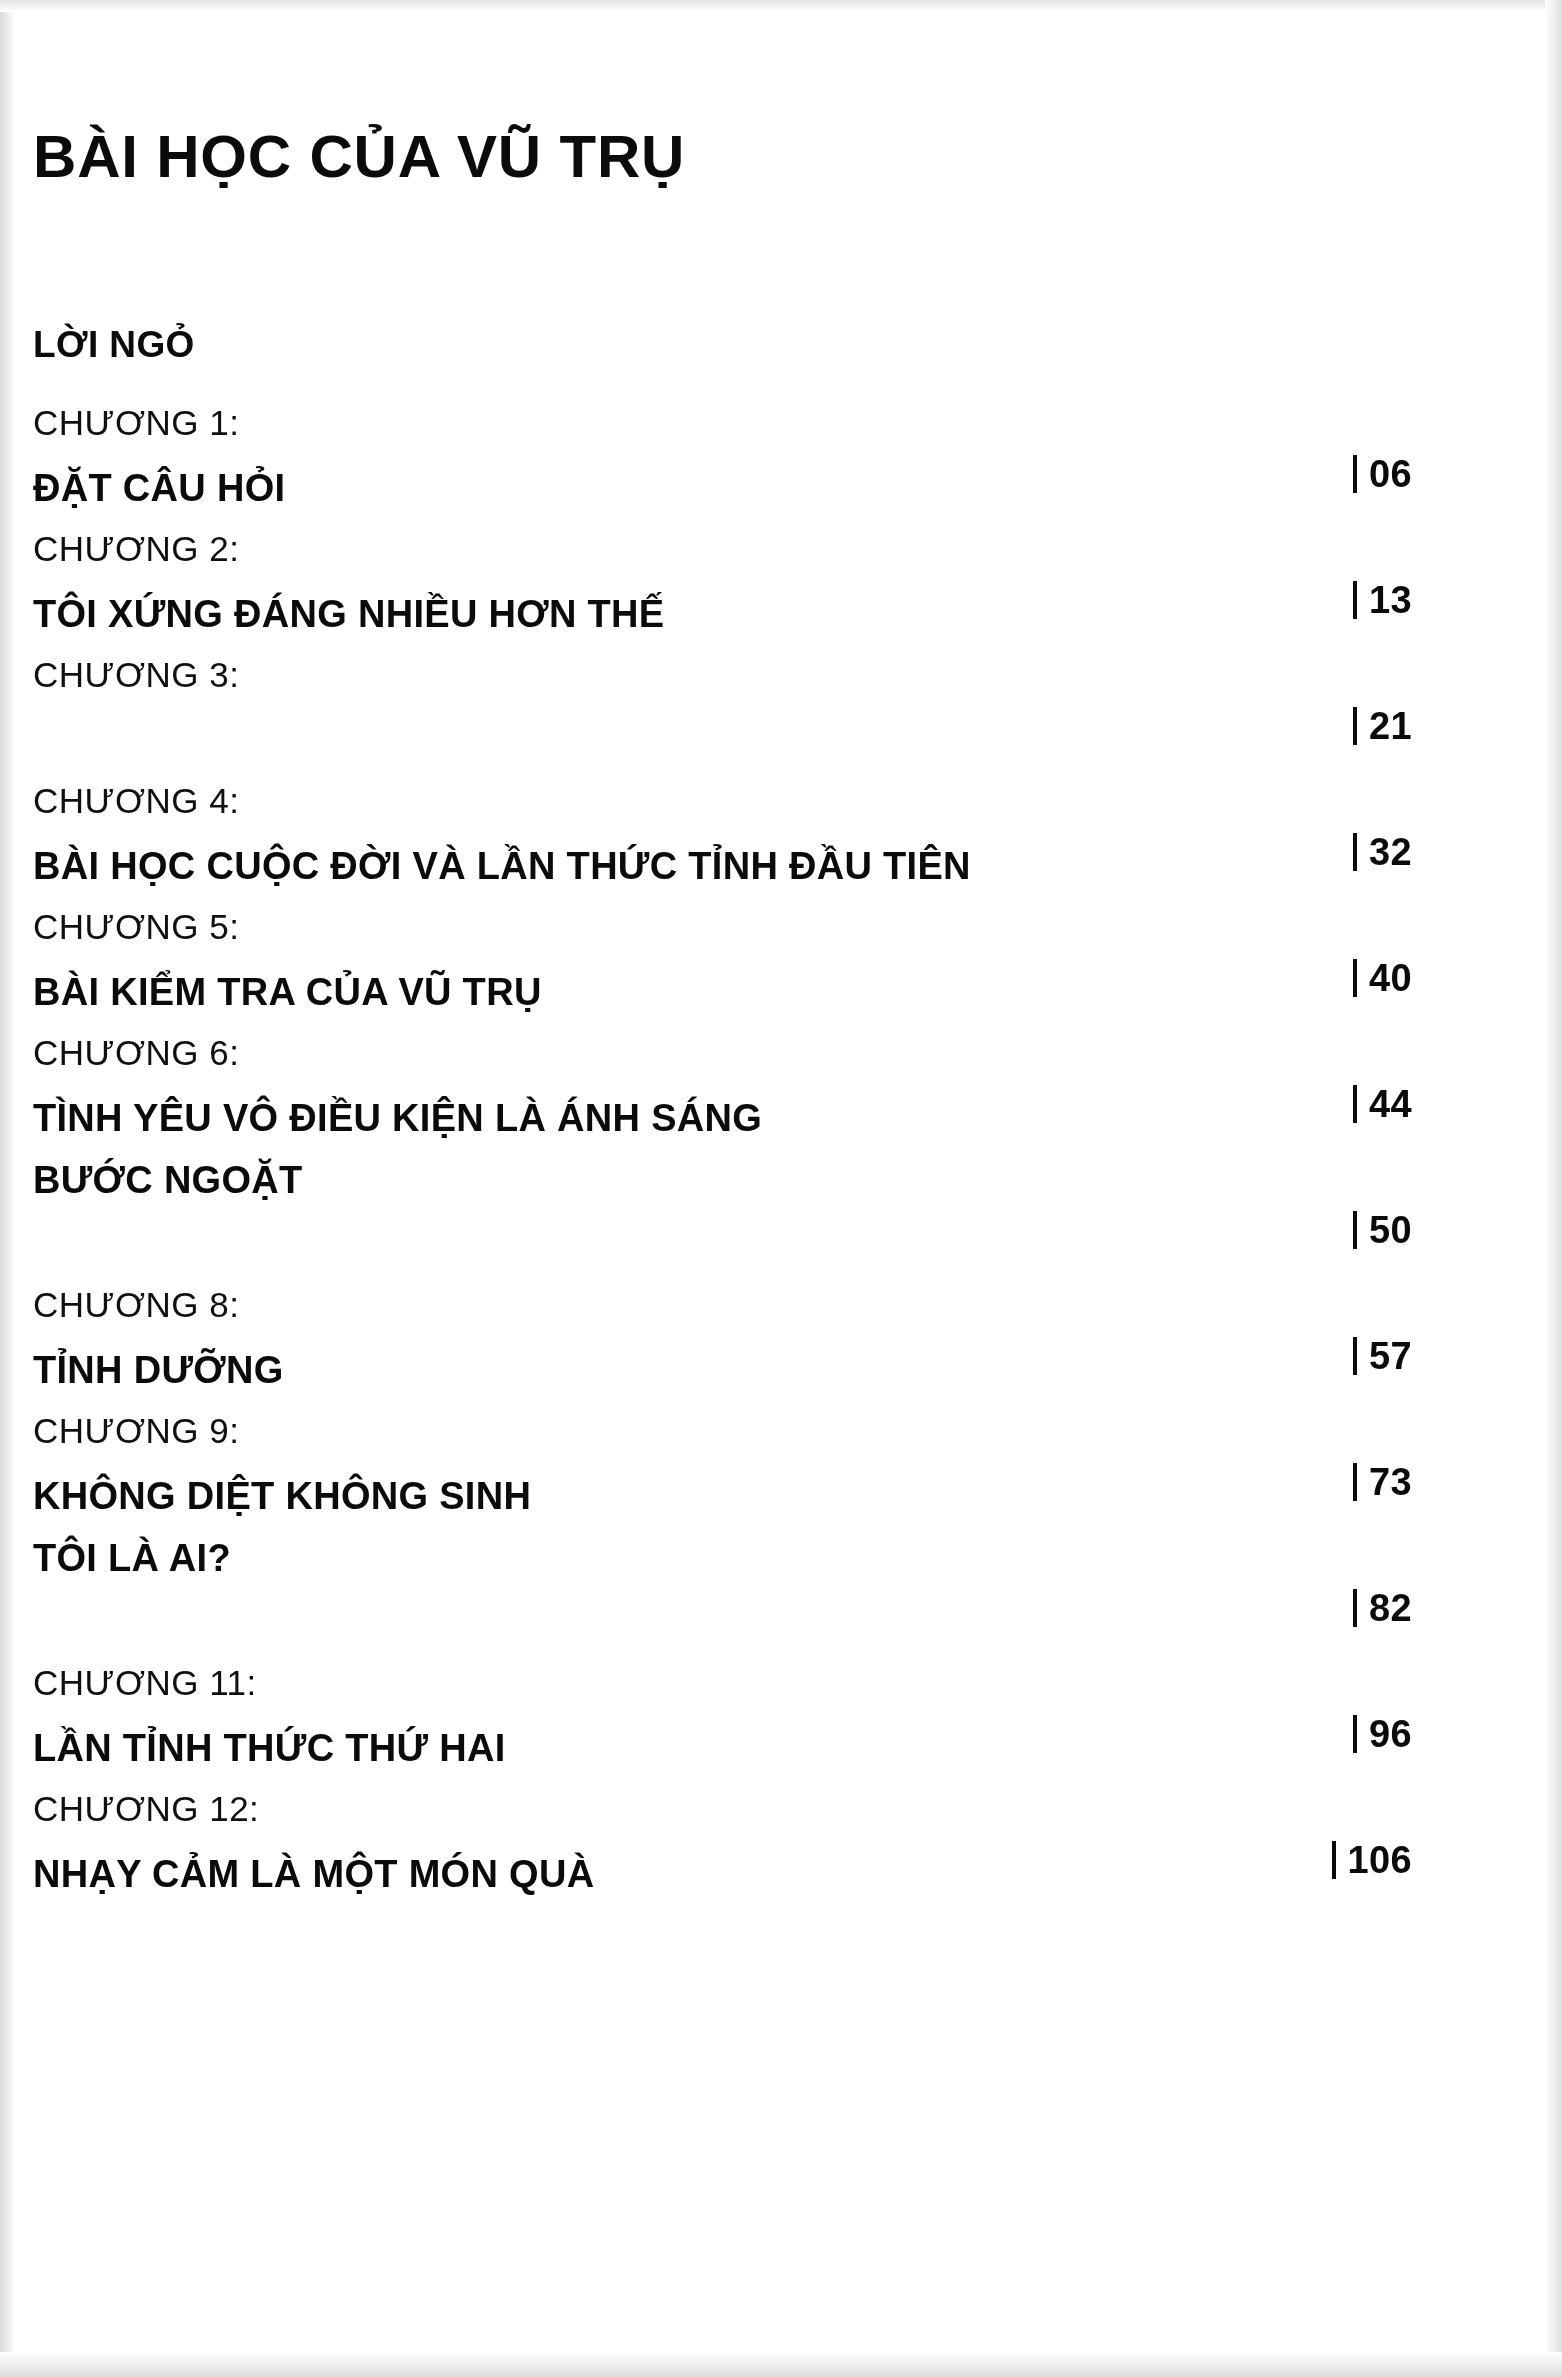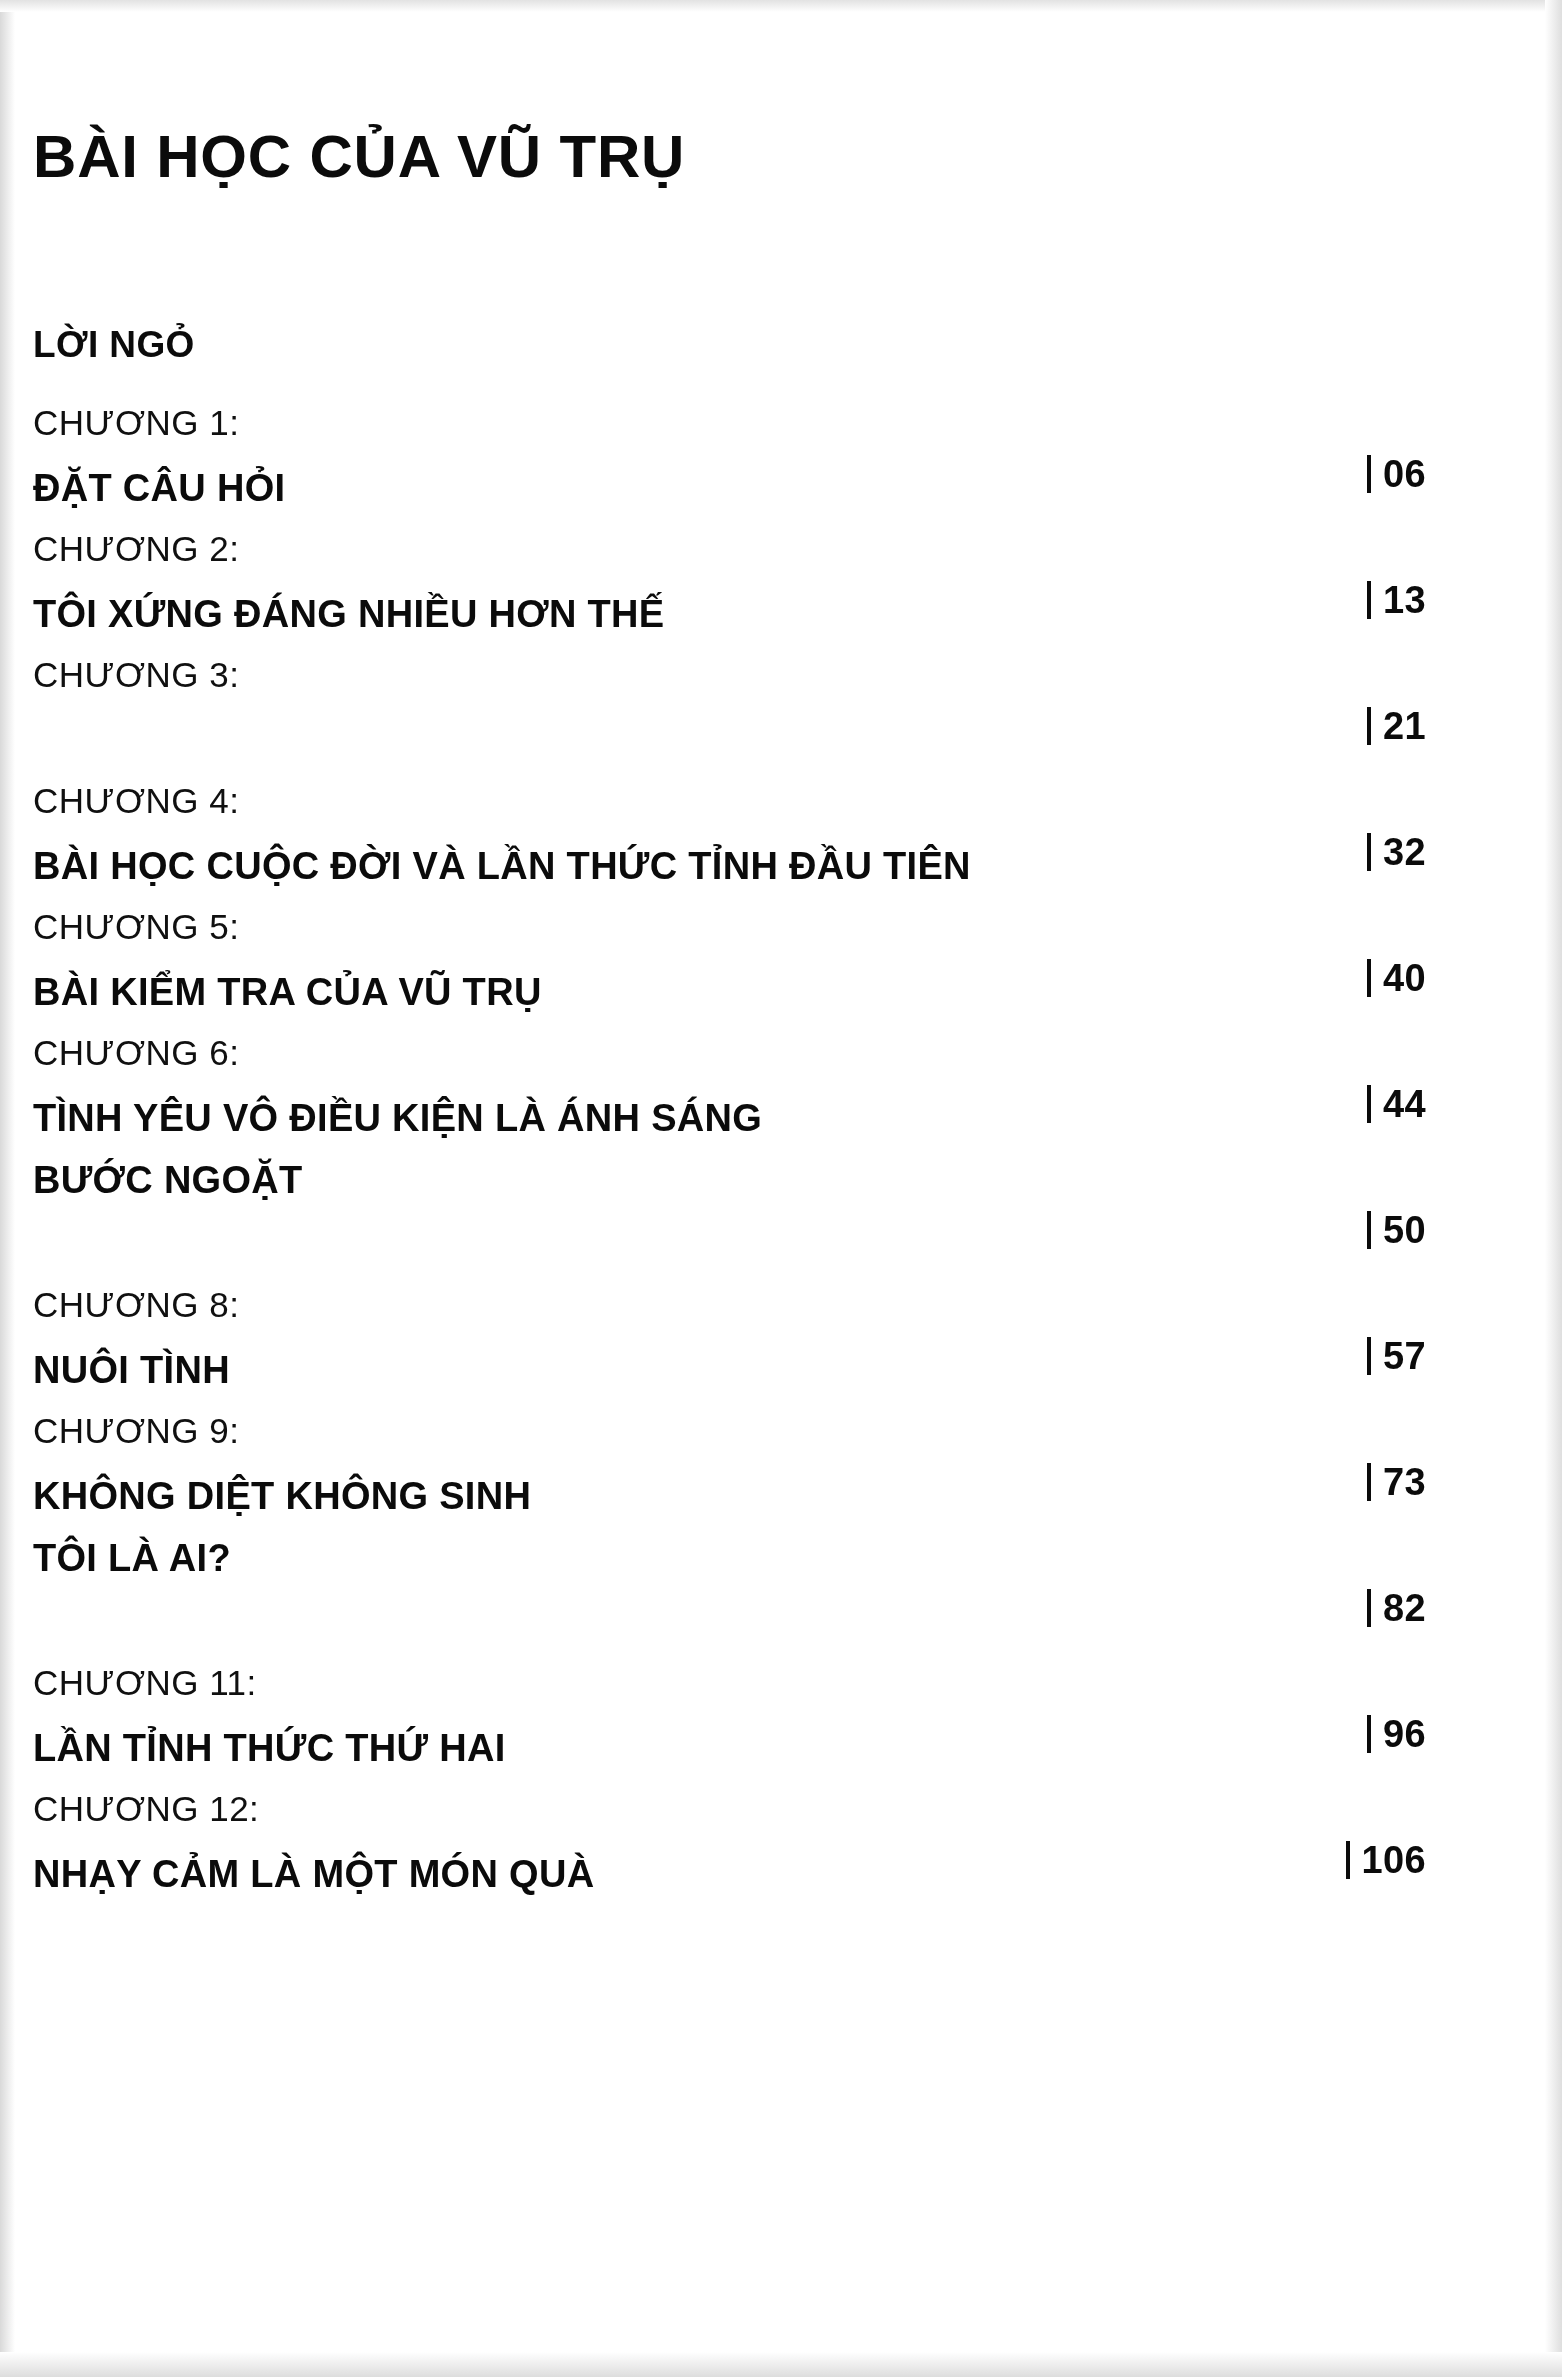"06" .entry .page-num { right: 70px -> 84px }
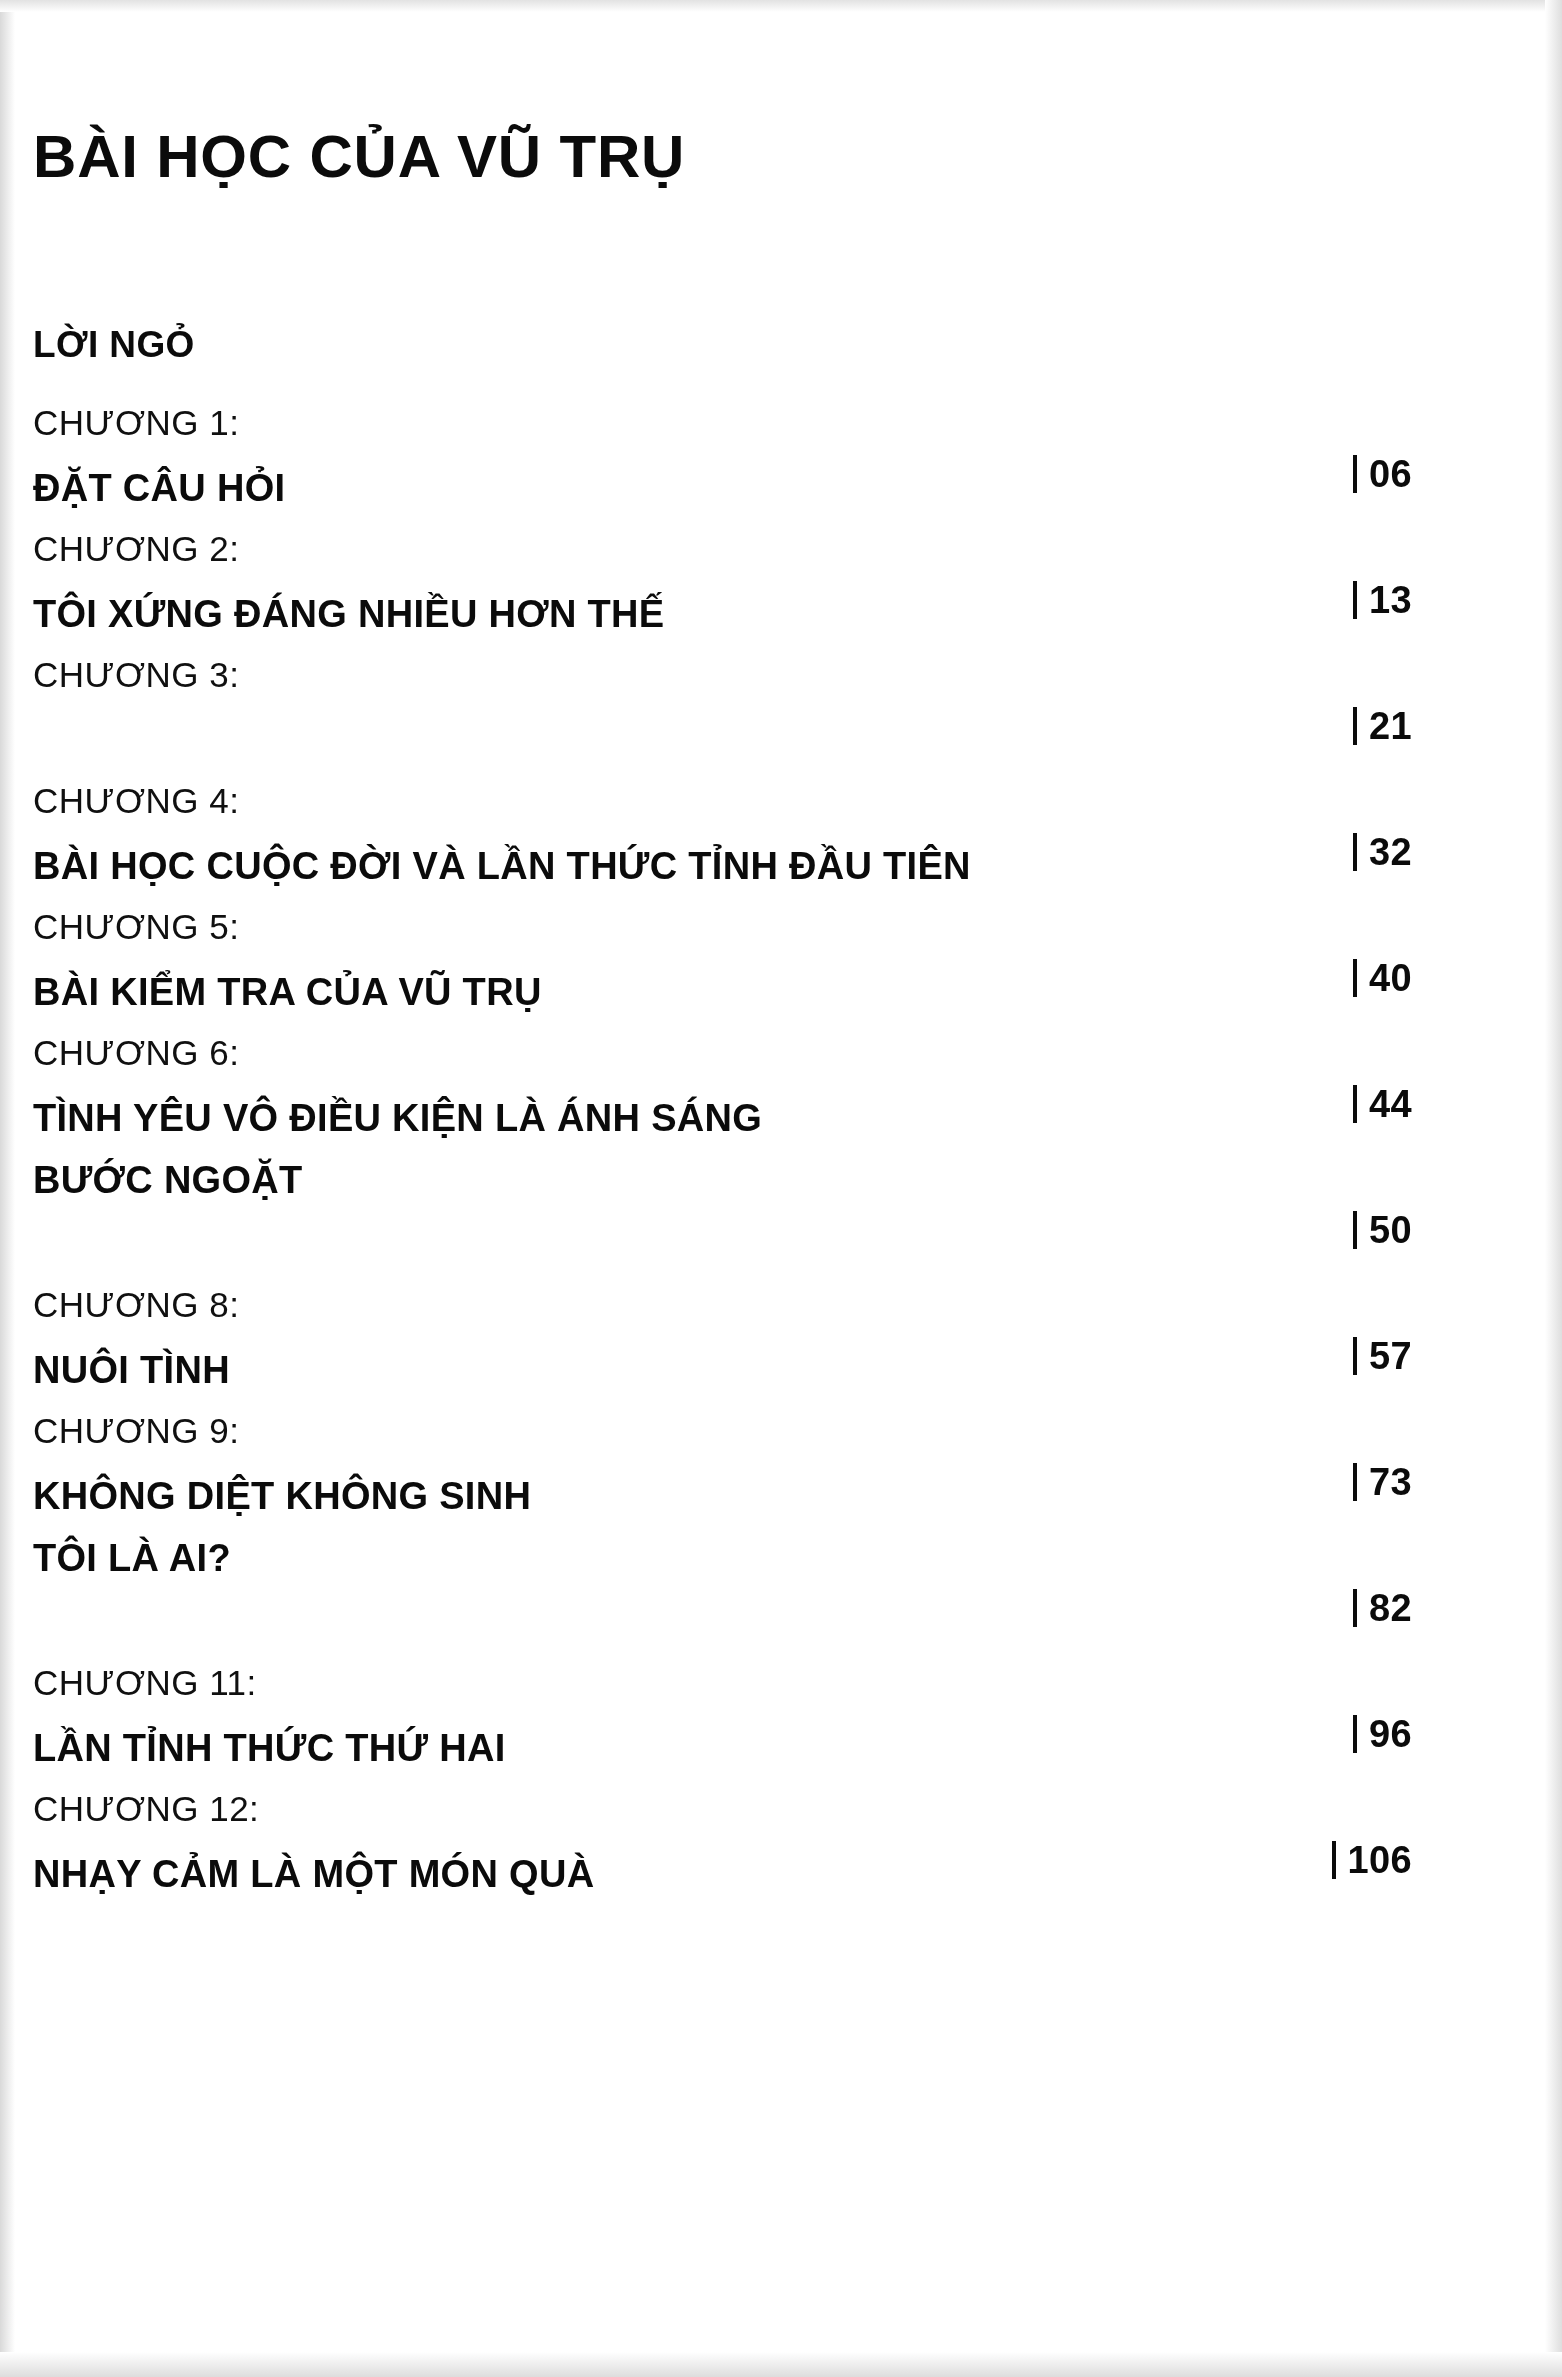"NUÔI TÌNH" div.chapter-title { text: NUÔI TÌNH -> TỈNH DƯỠNG }
